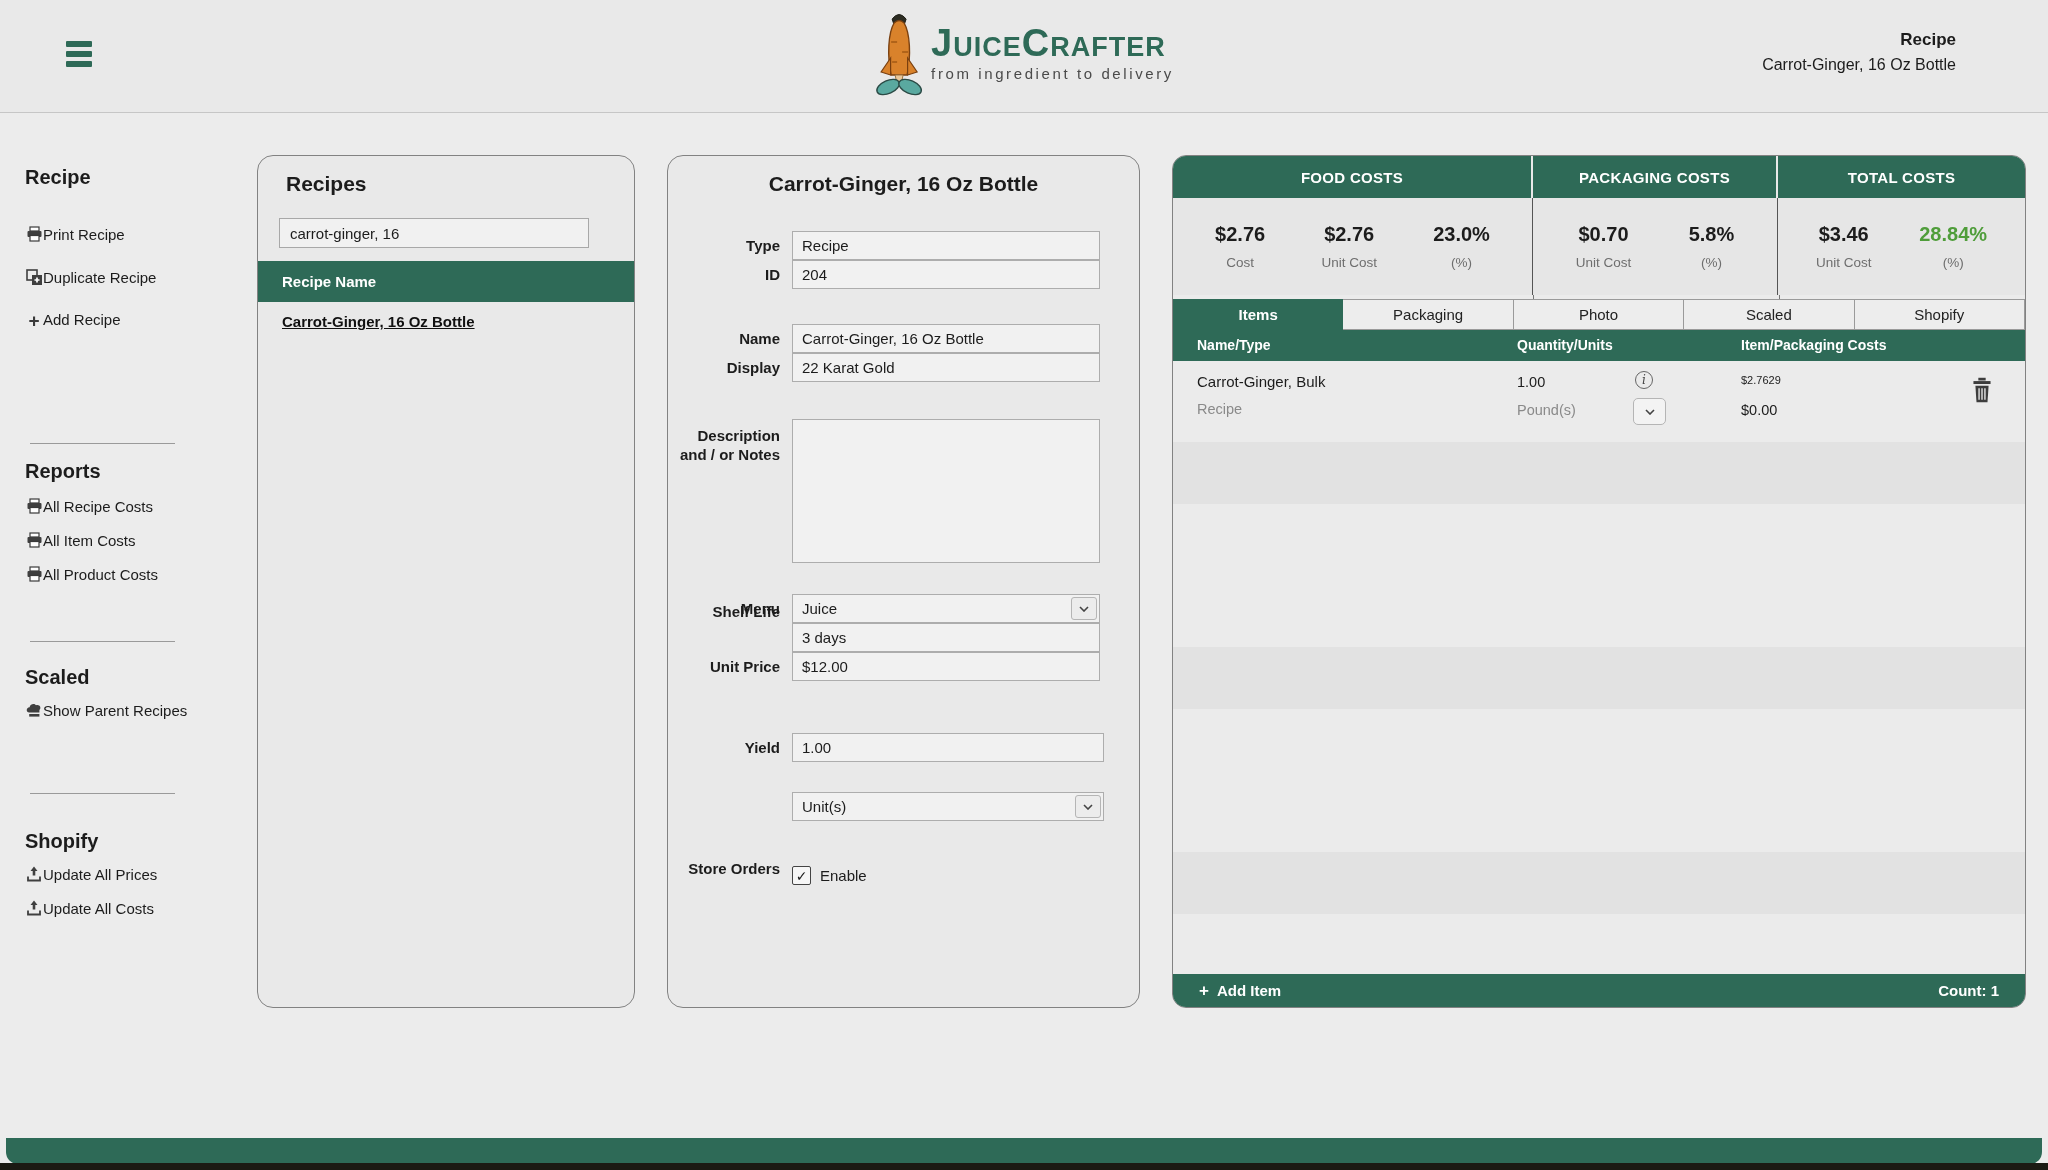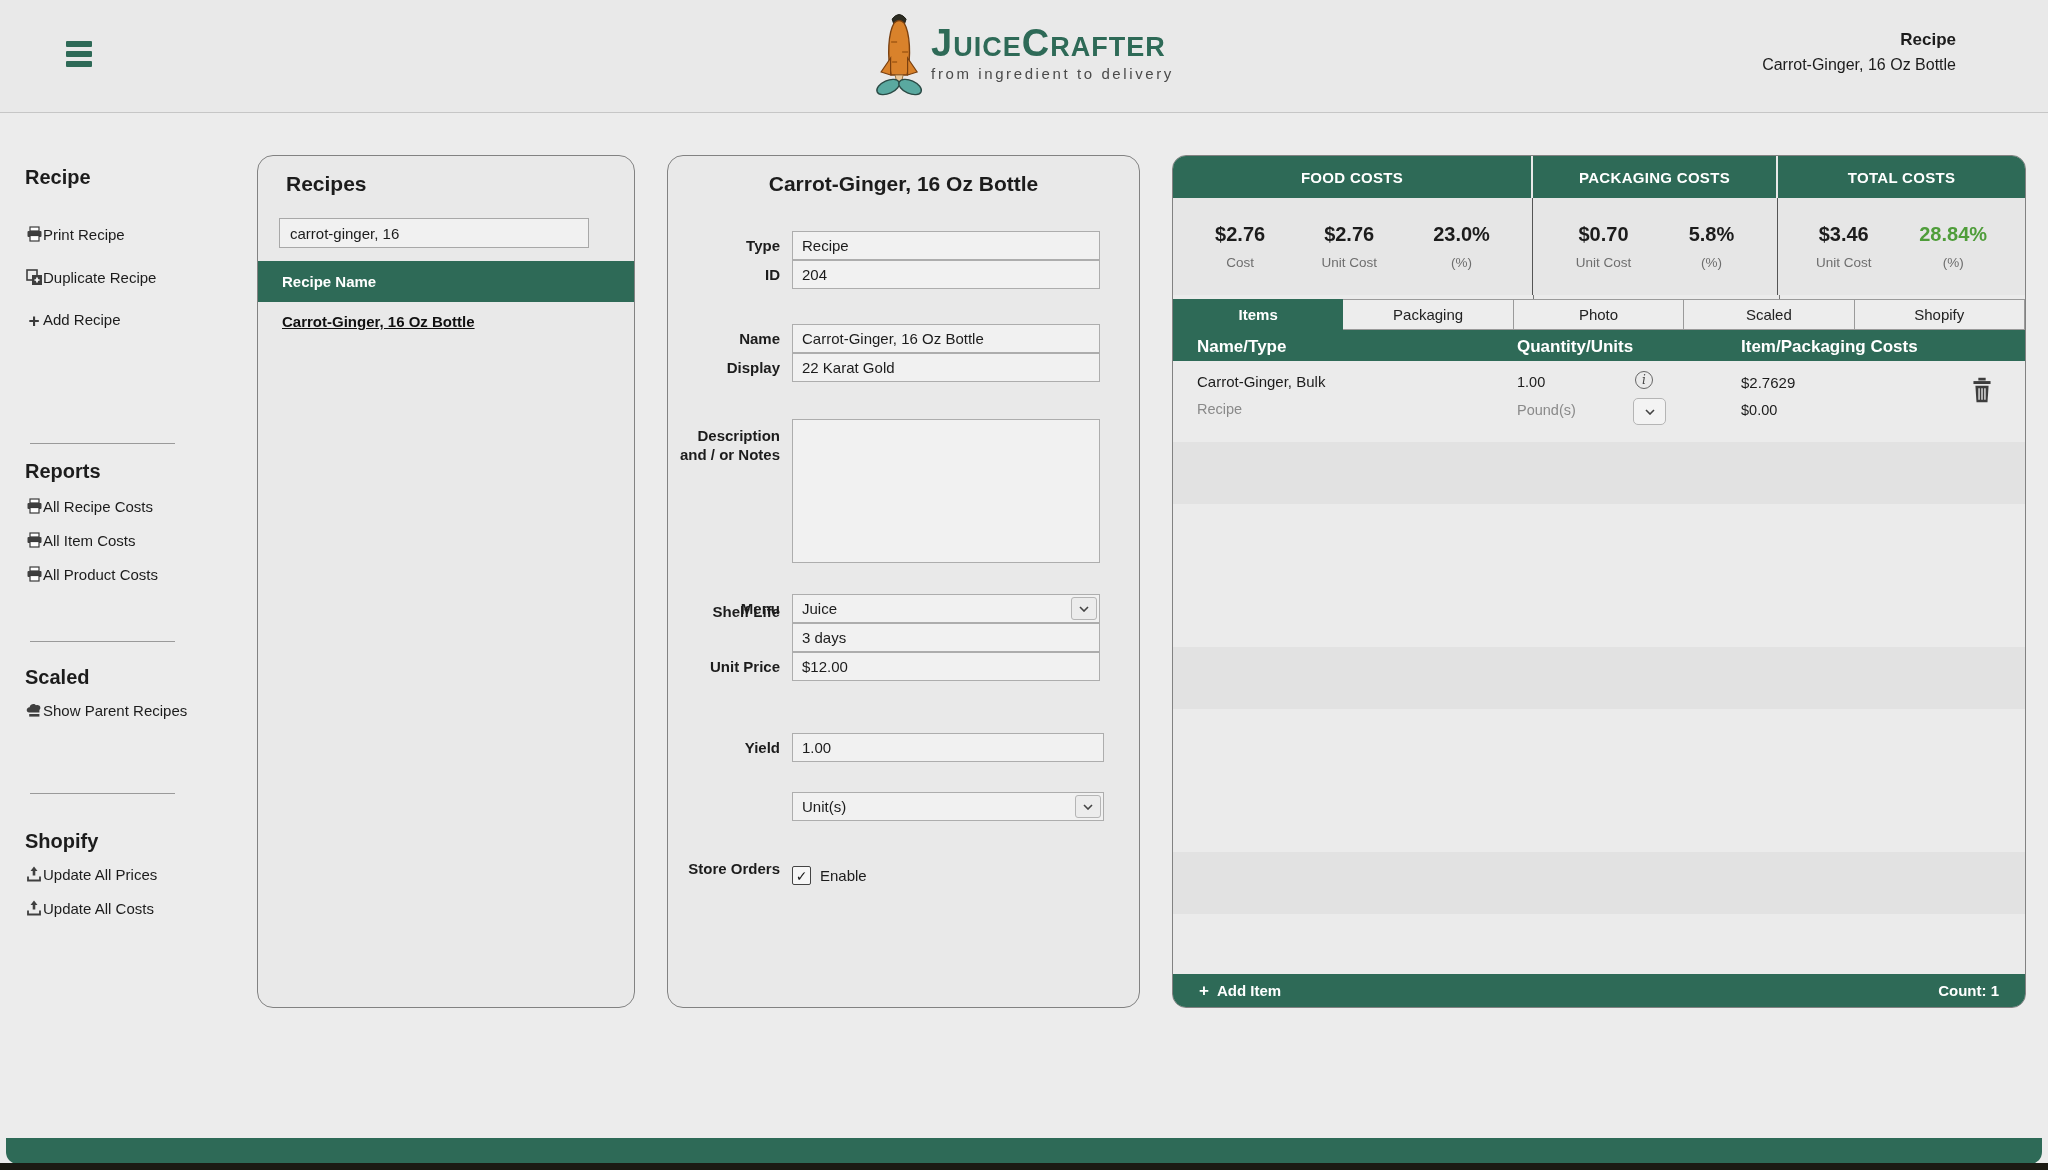"Name/Type" .grid-head { font-size: 17px -> 14px }
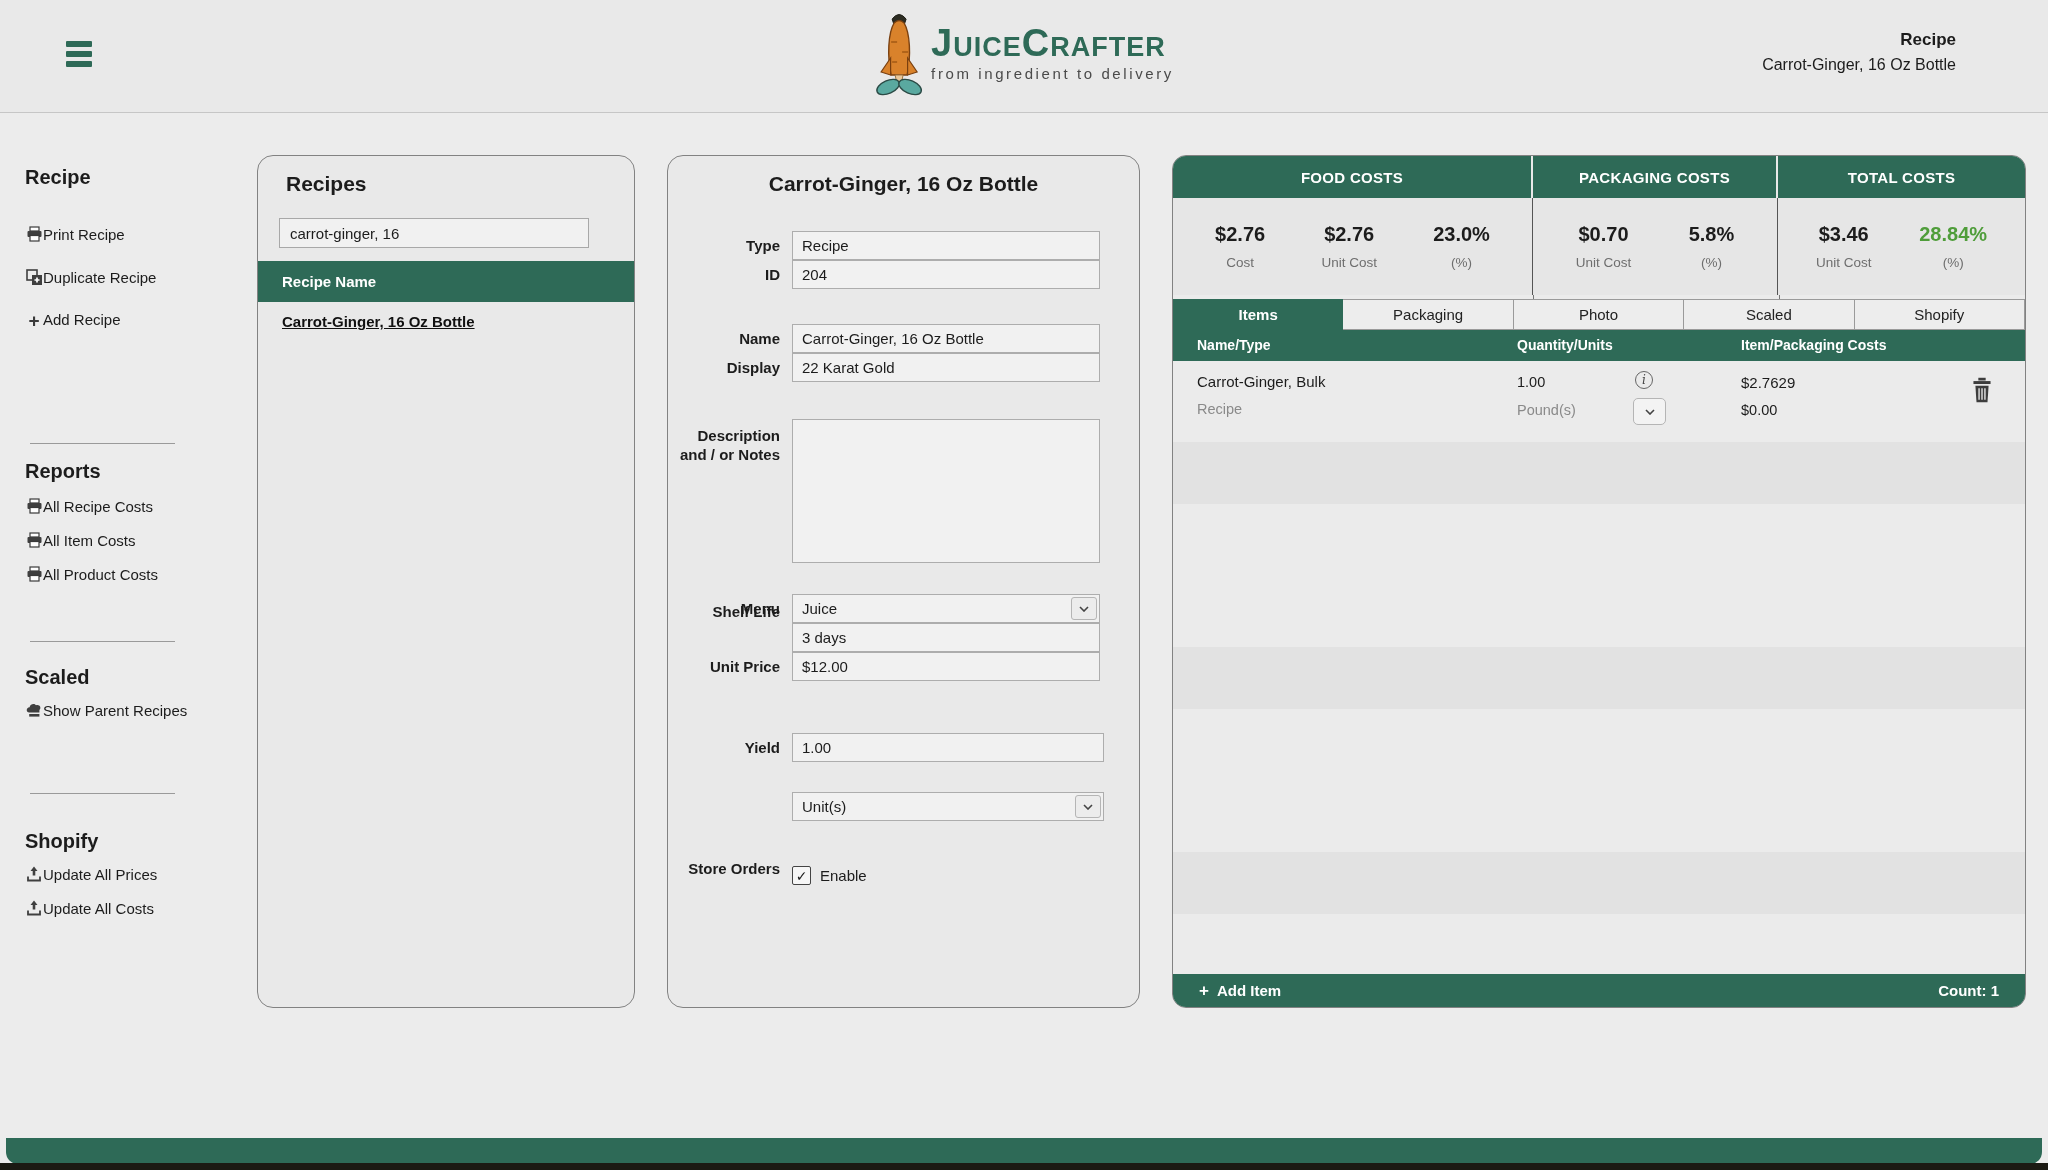"$2.7629" .row-cost1 { font-size: 15px -> 11px }
